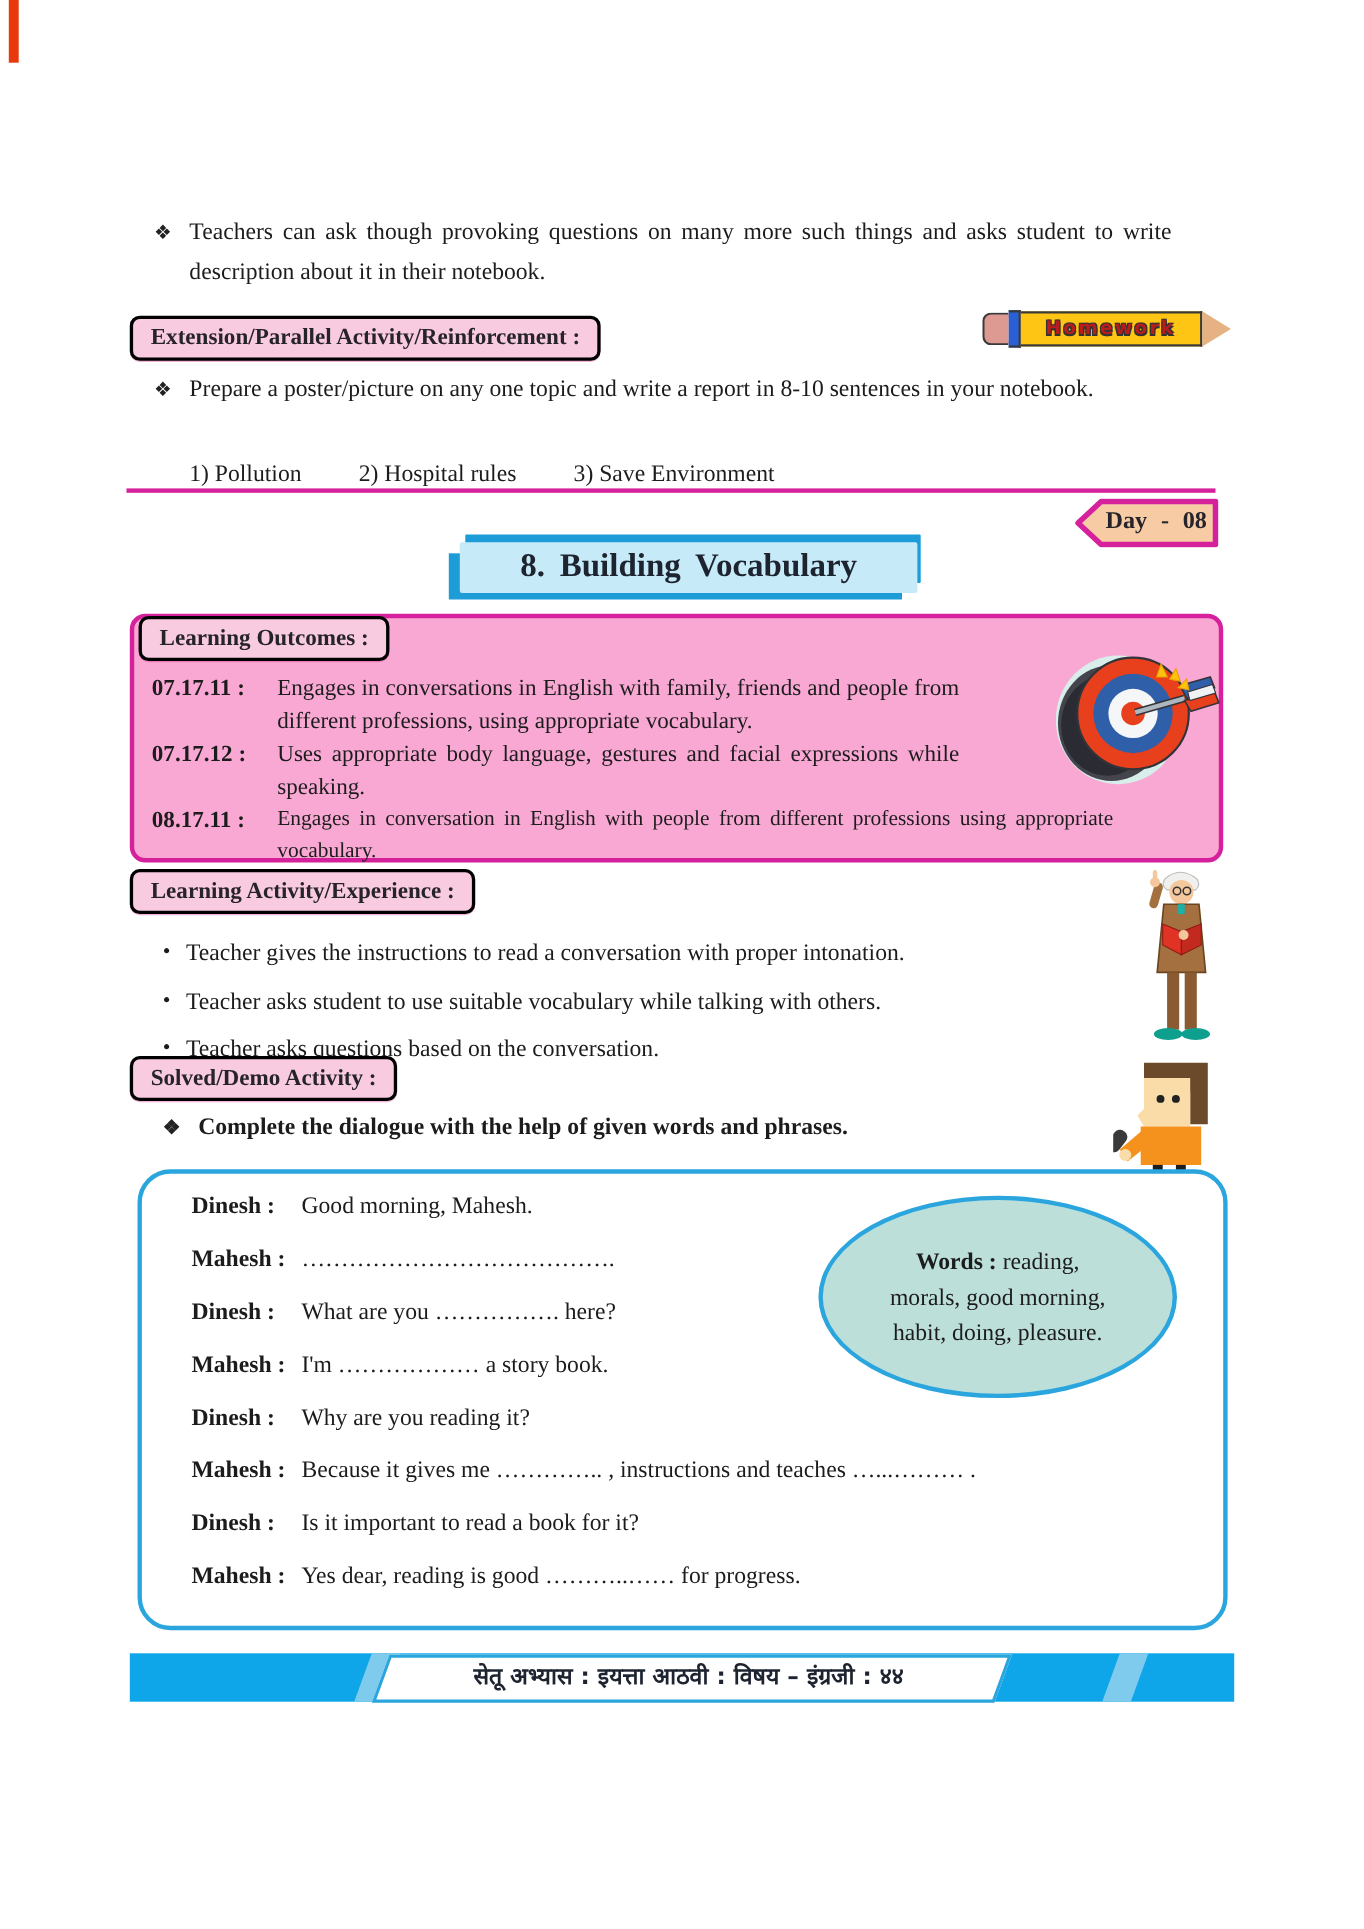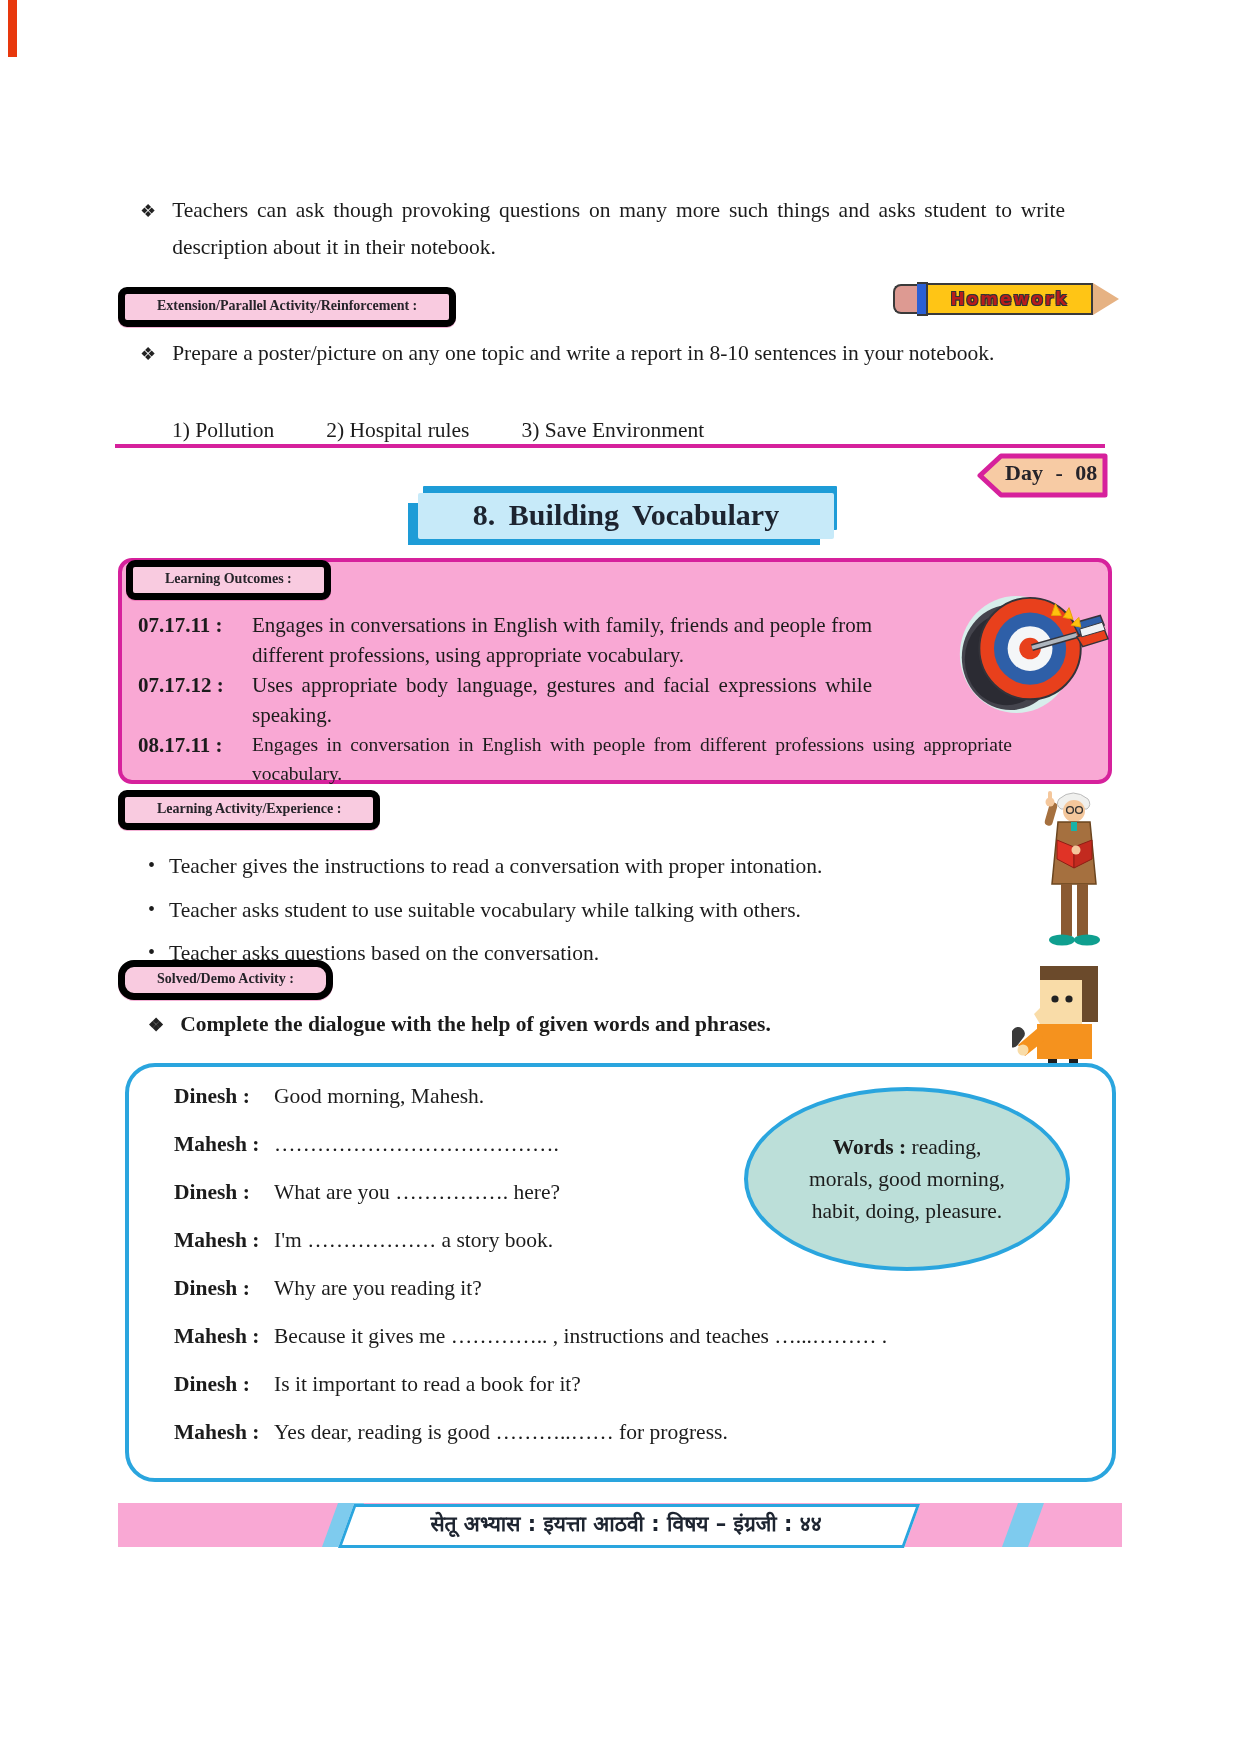"Extension/Parallel" .pink-label { border: 7px solid #000000 -> 3px solid #000000; font-size: 14px -> 21px; padding: 4px 32px 6px -> 4px 16px 6px }
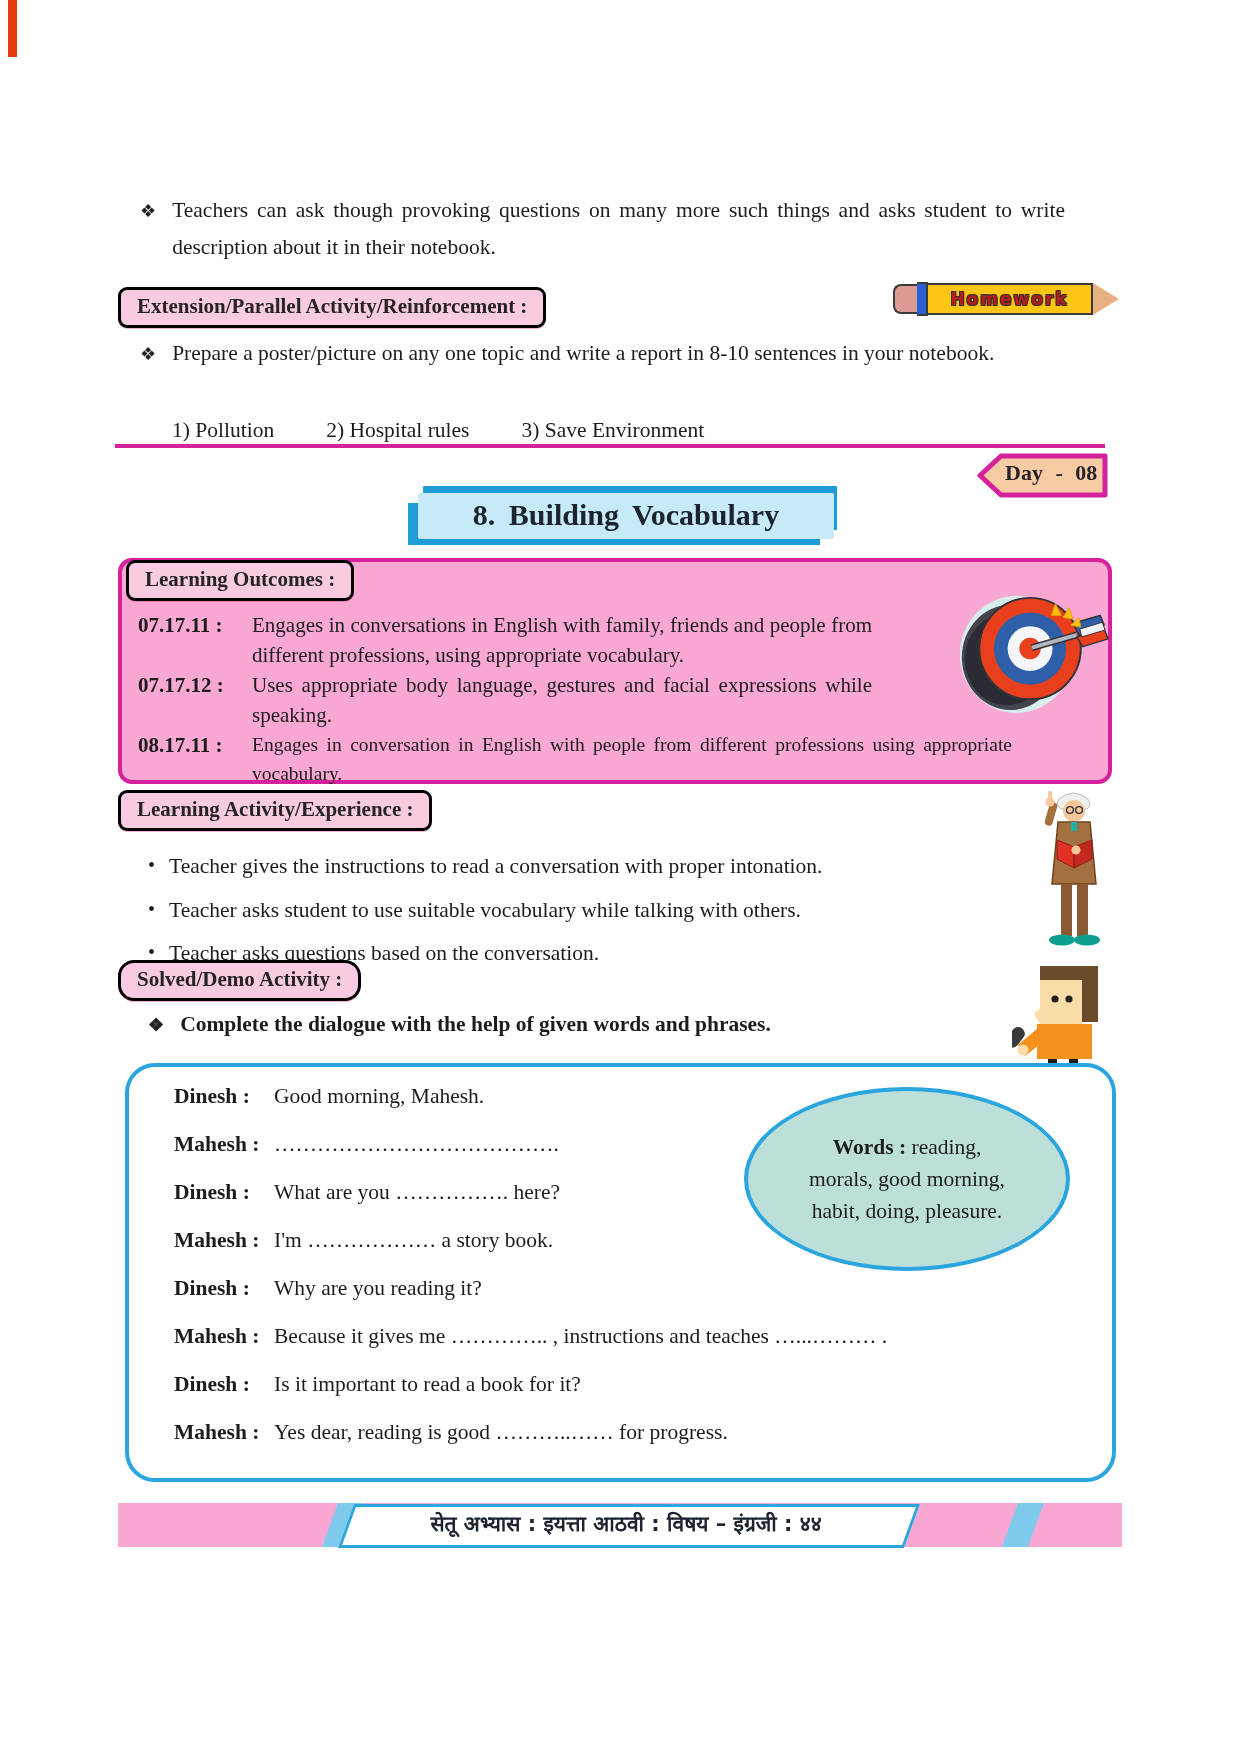"Solved/Demo Activity :" .sd-label { border-radius: 16px -> none }
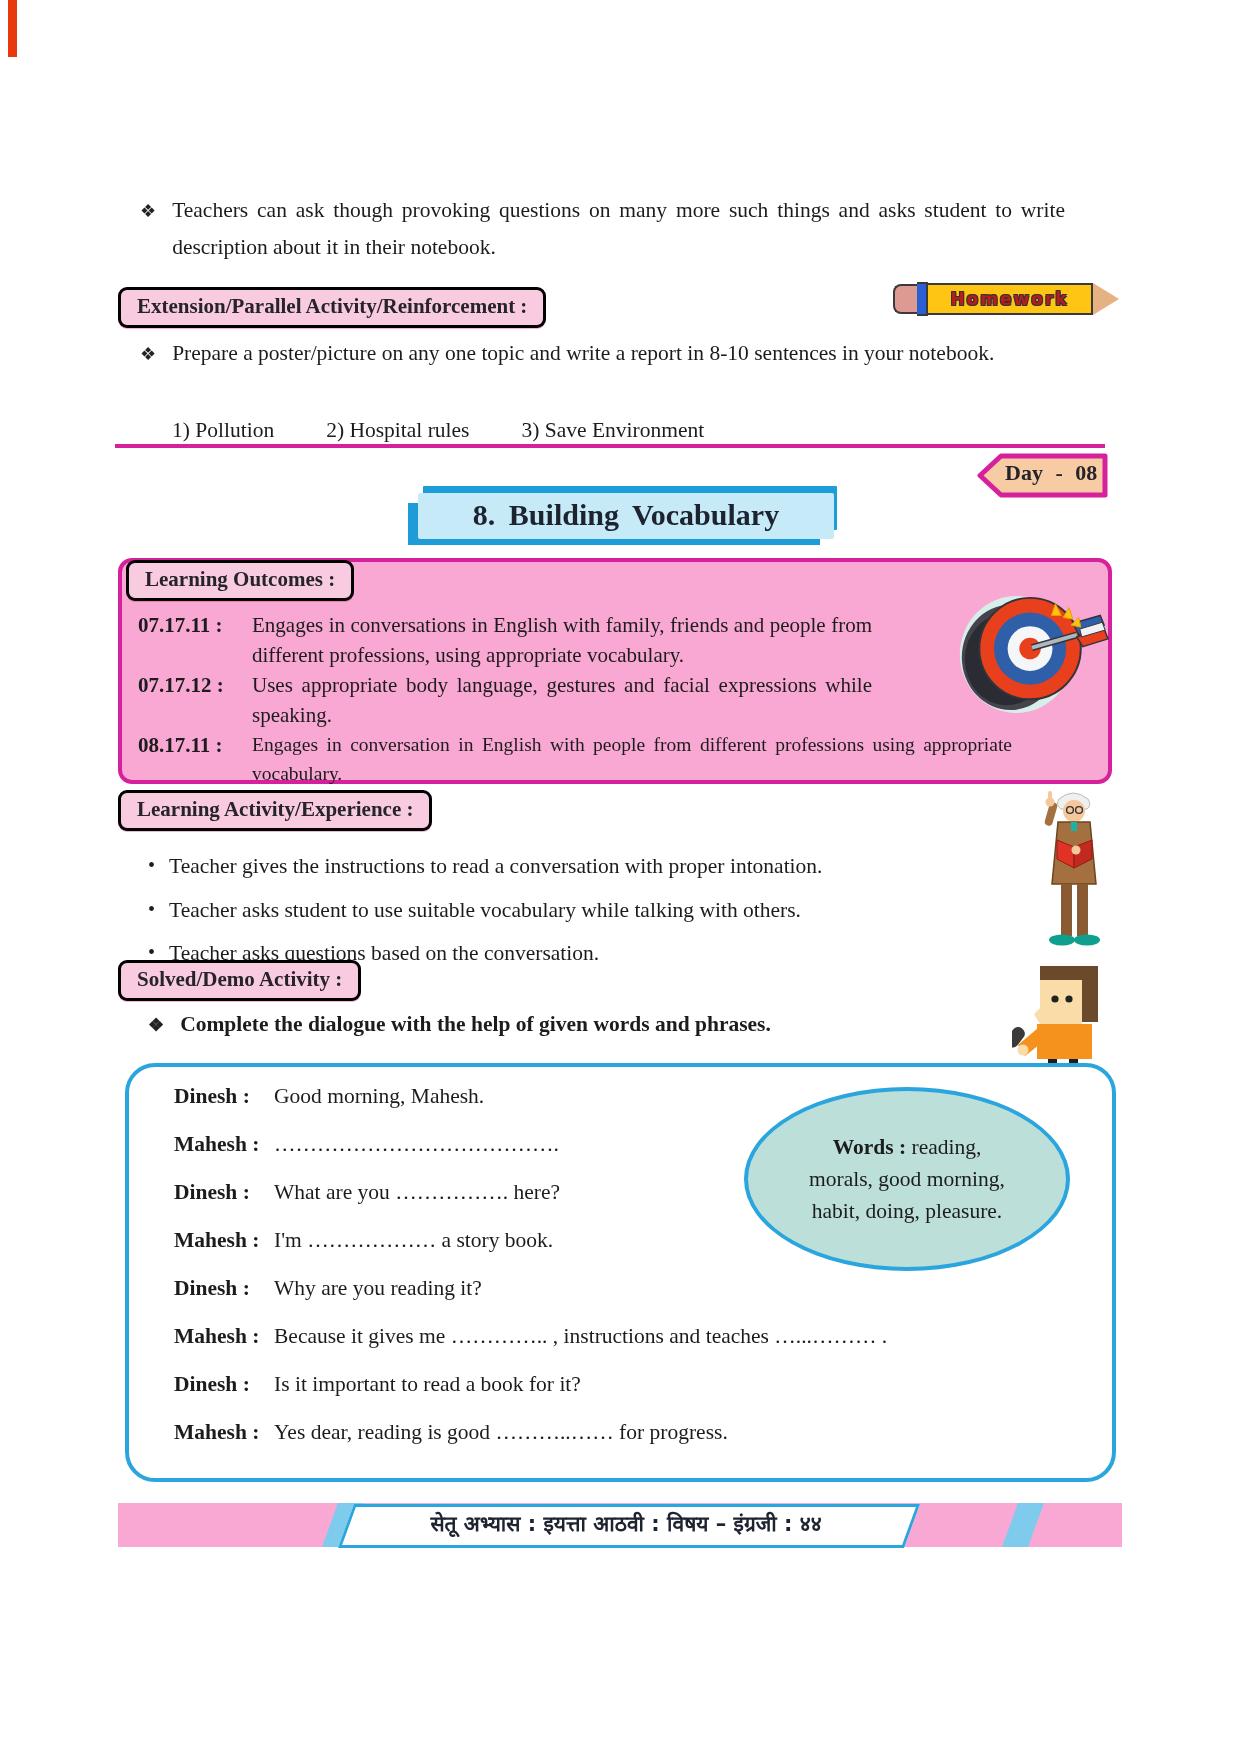"सेतू अभ्यास : इयत्ता आठवी" .footer-band { background: #f9a8d4 -> #0ea5e9 }
